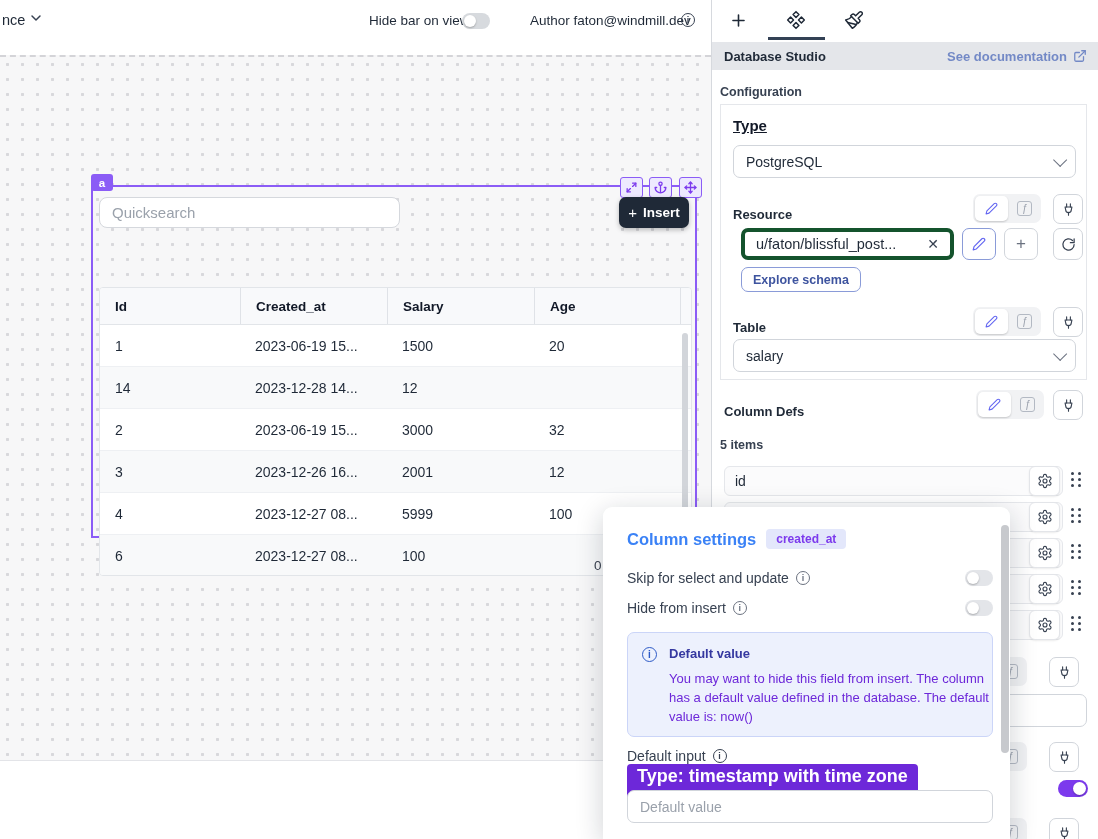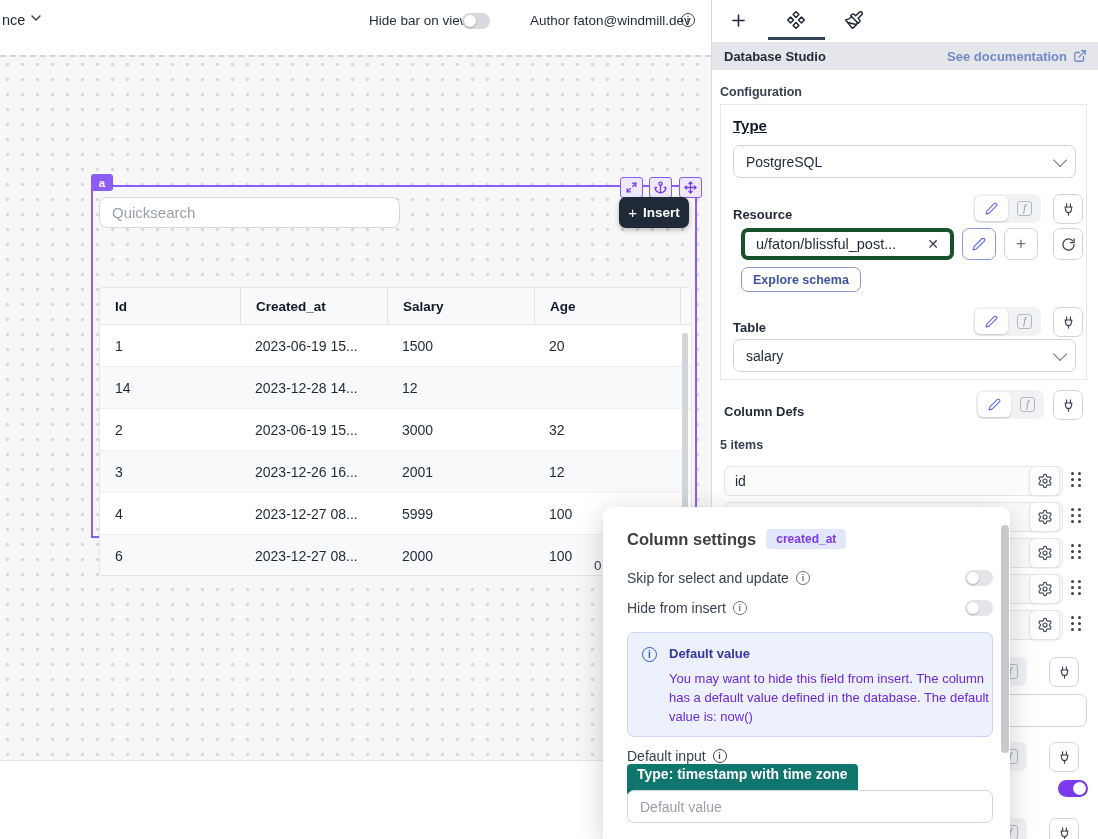"Column settings" .modal-title { color: #404040 -> #3b82f6 }
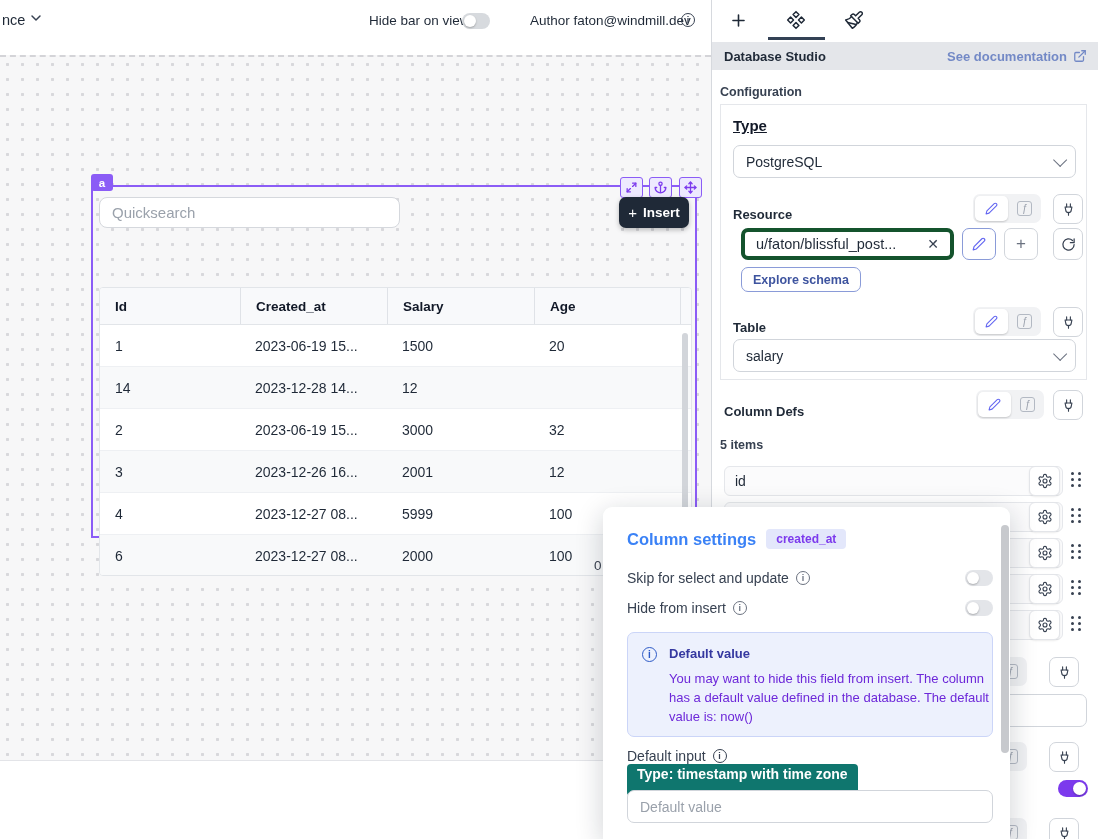"2000" div.tcell { html: <div>2000</div> -> none }
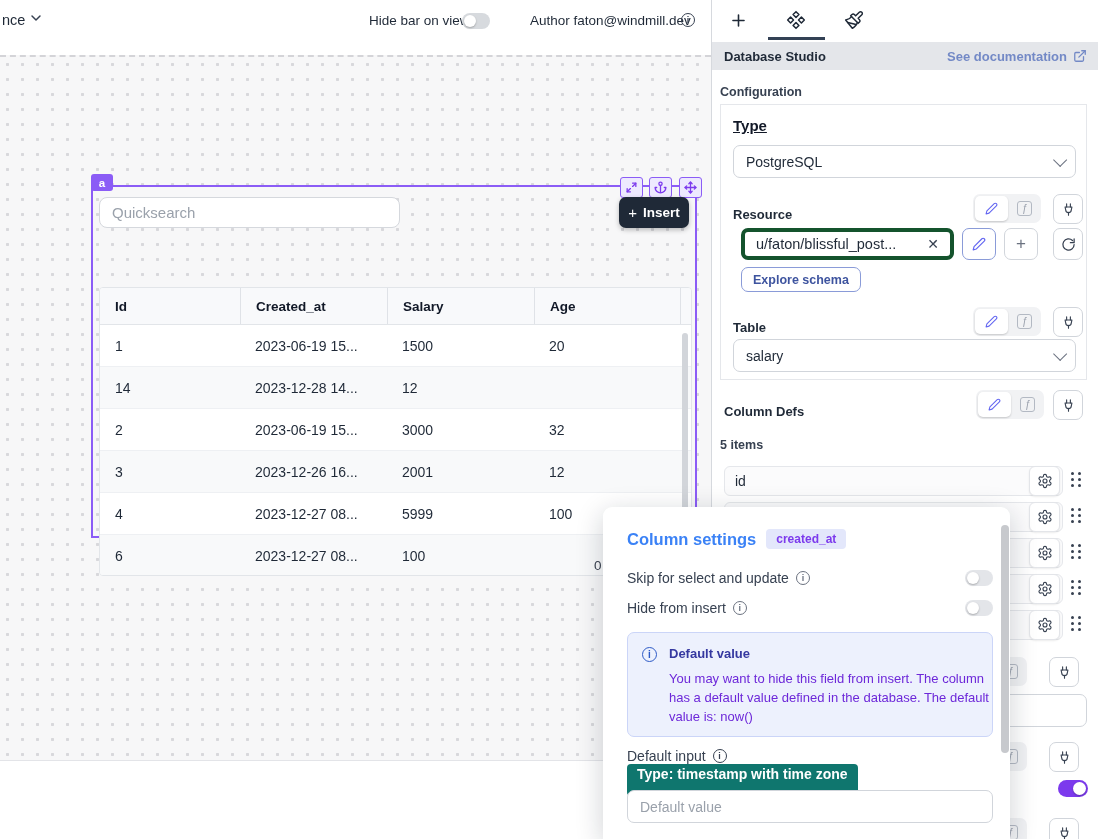"Type: timestamp with time zone" .type-badge { background: #0f766e -> #6d28d9; font-size: 14px -> 18px }
